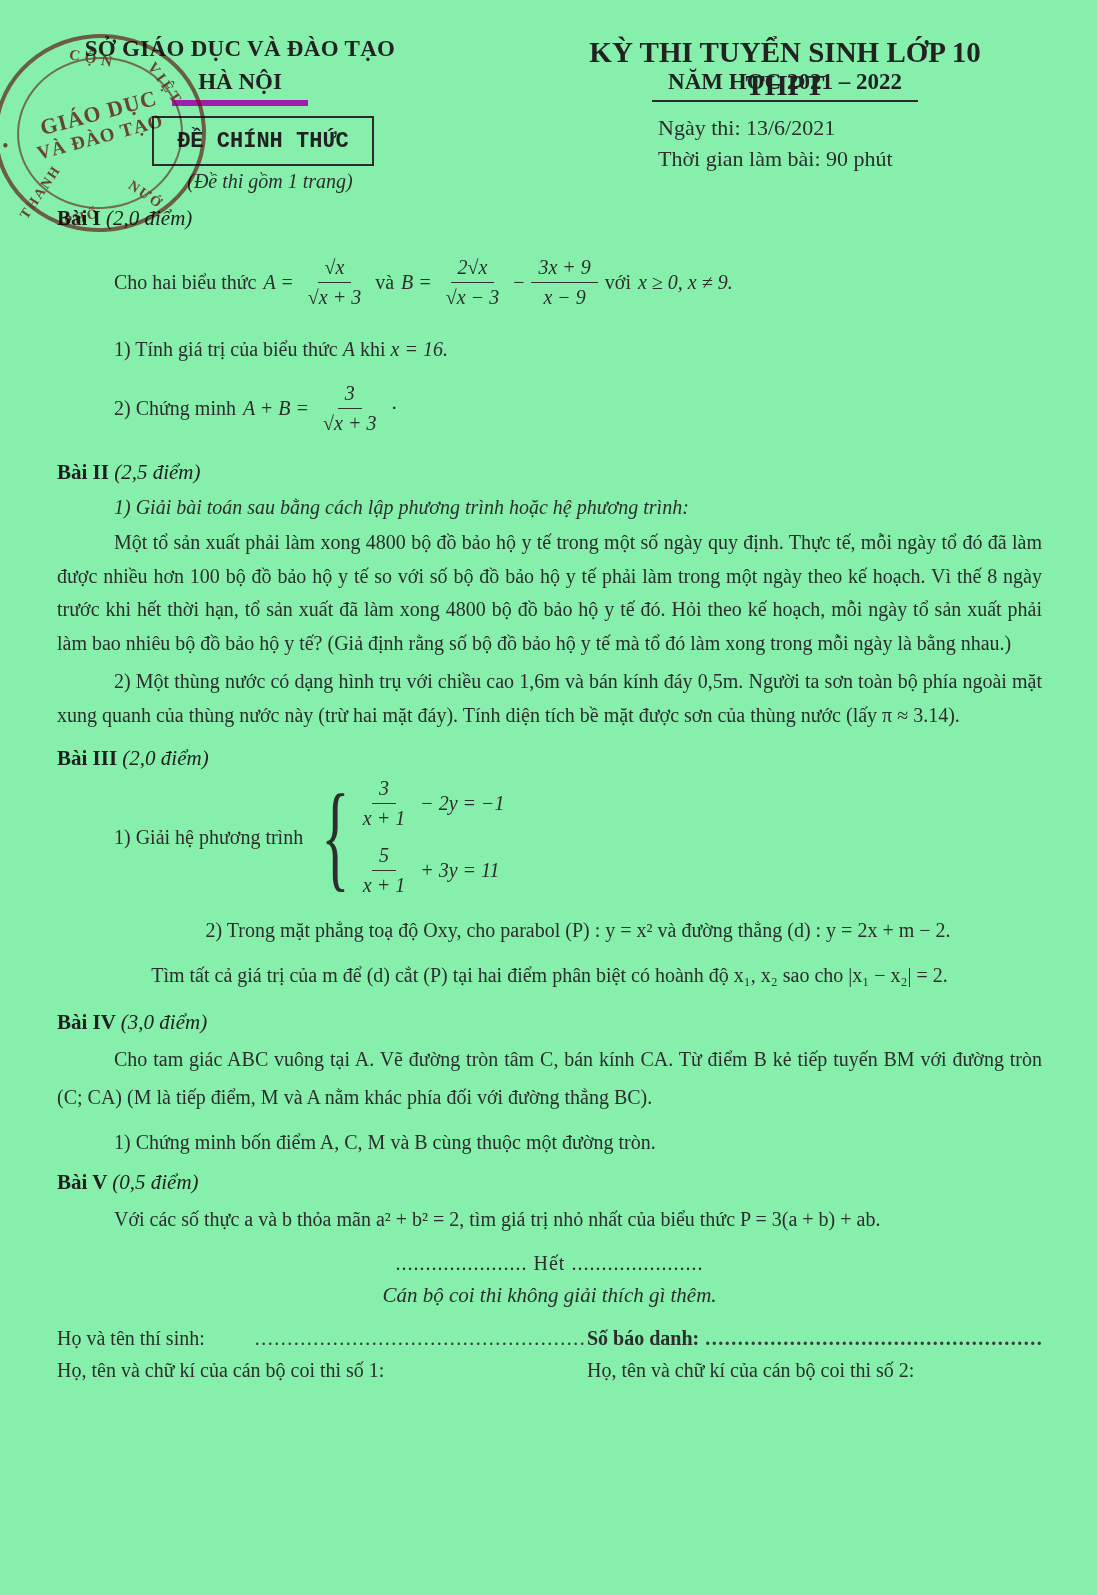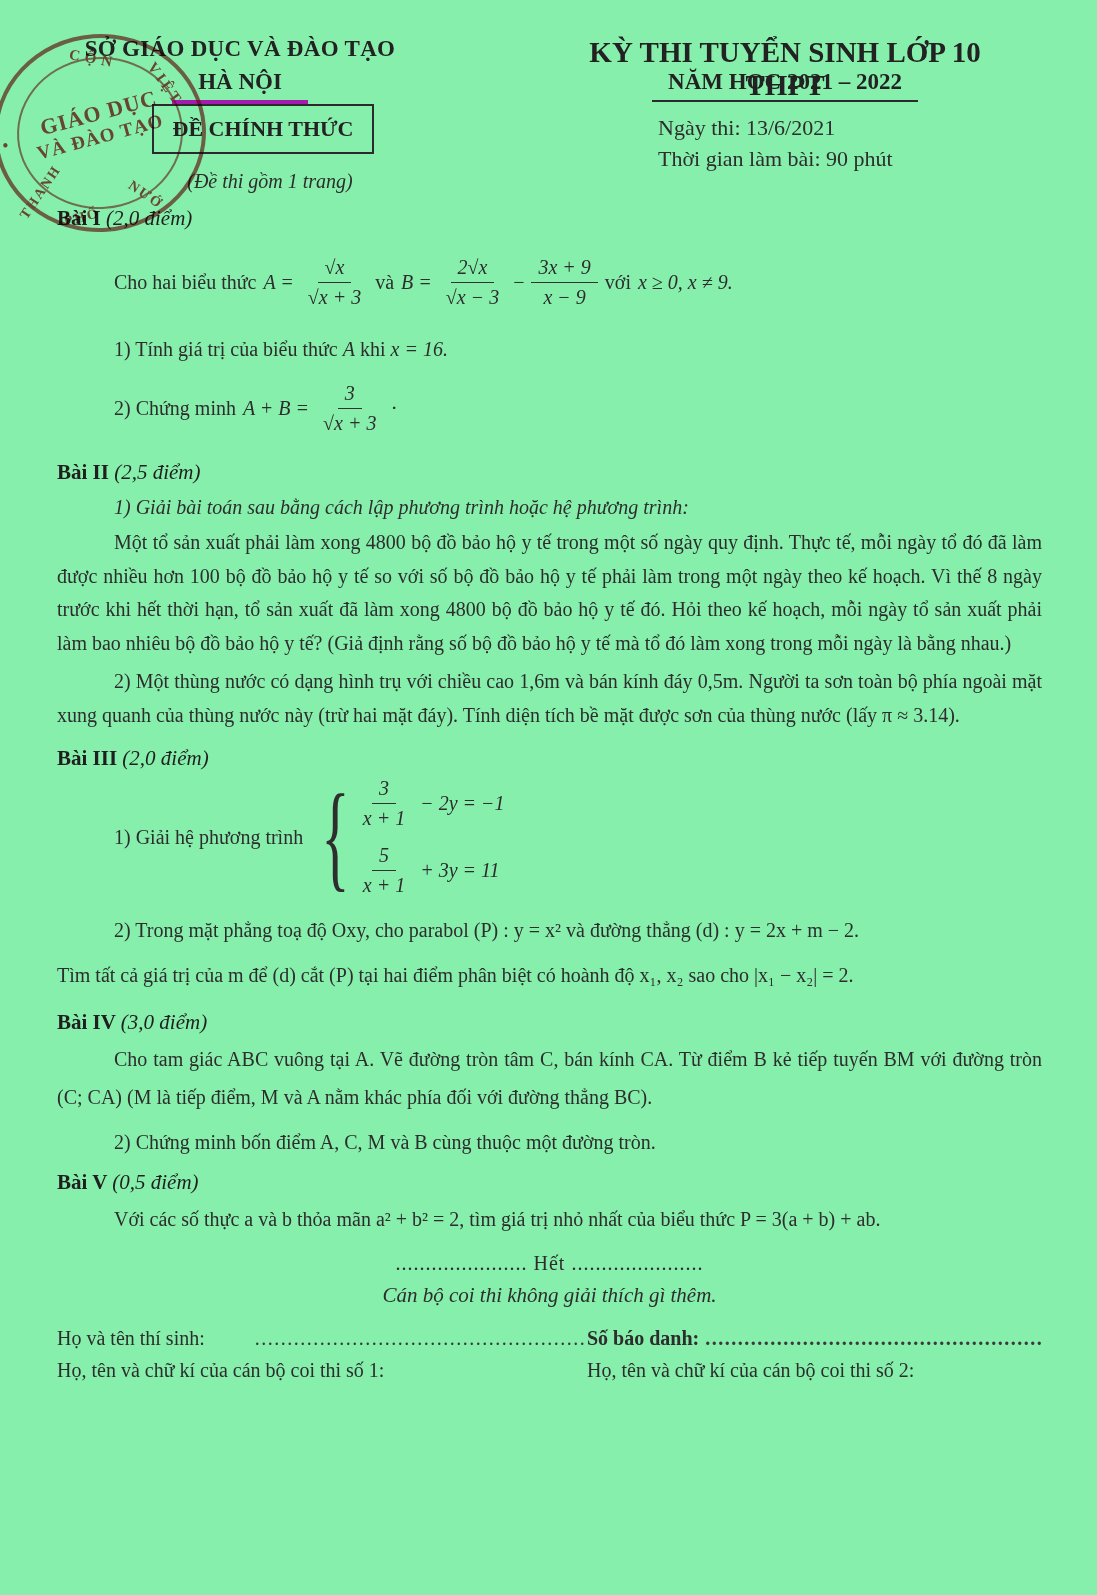"ĐỀ CHÍNH THỨC" .obox { font-family: none -> Liberation Mono, monospace; top: 104px -> 116px }
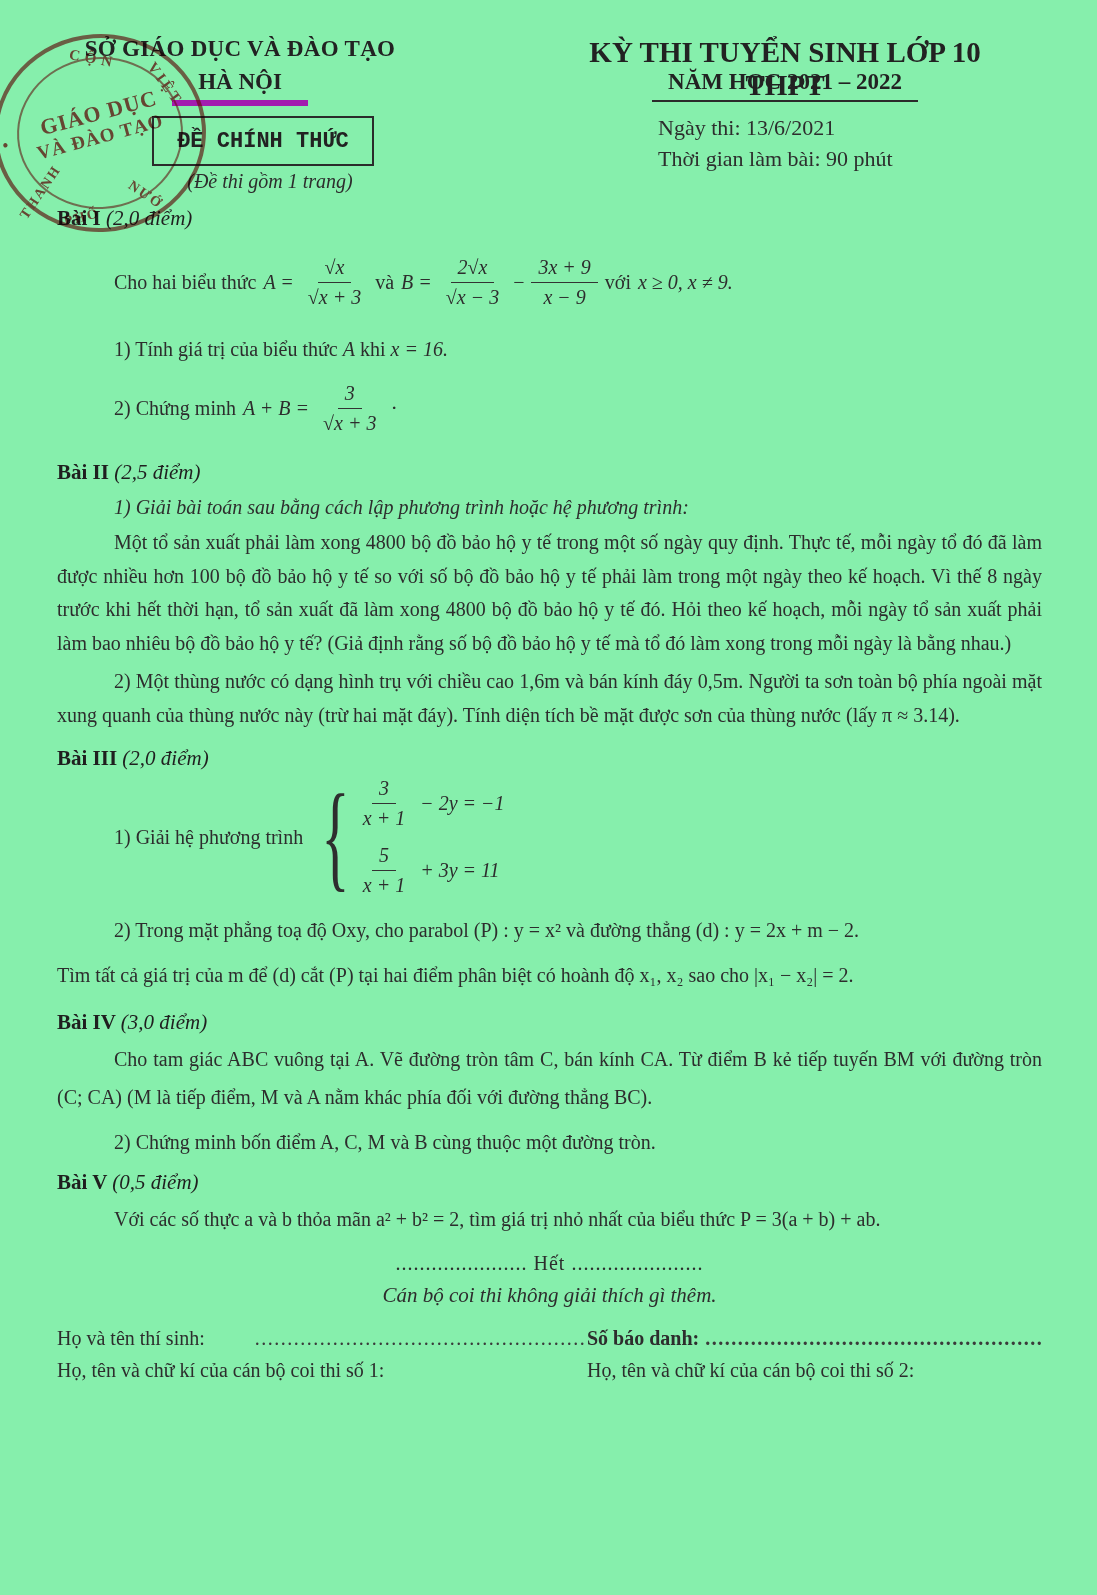"2) Trong mặt phẳng toạ" .q2b3 { text-align: none -> center }
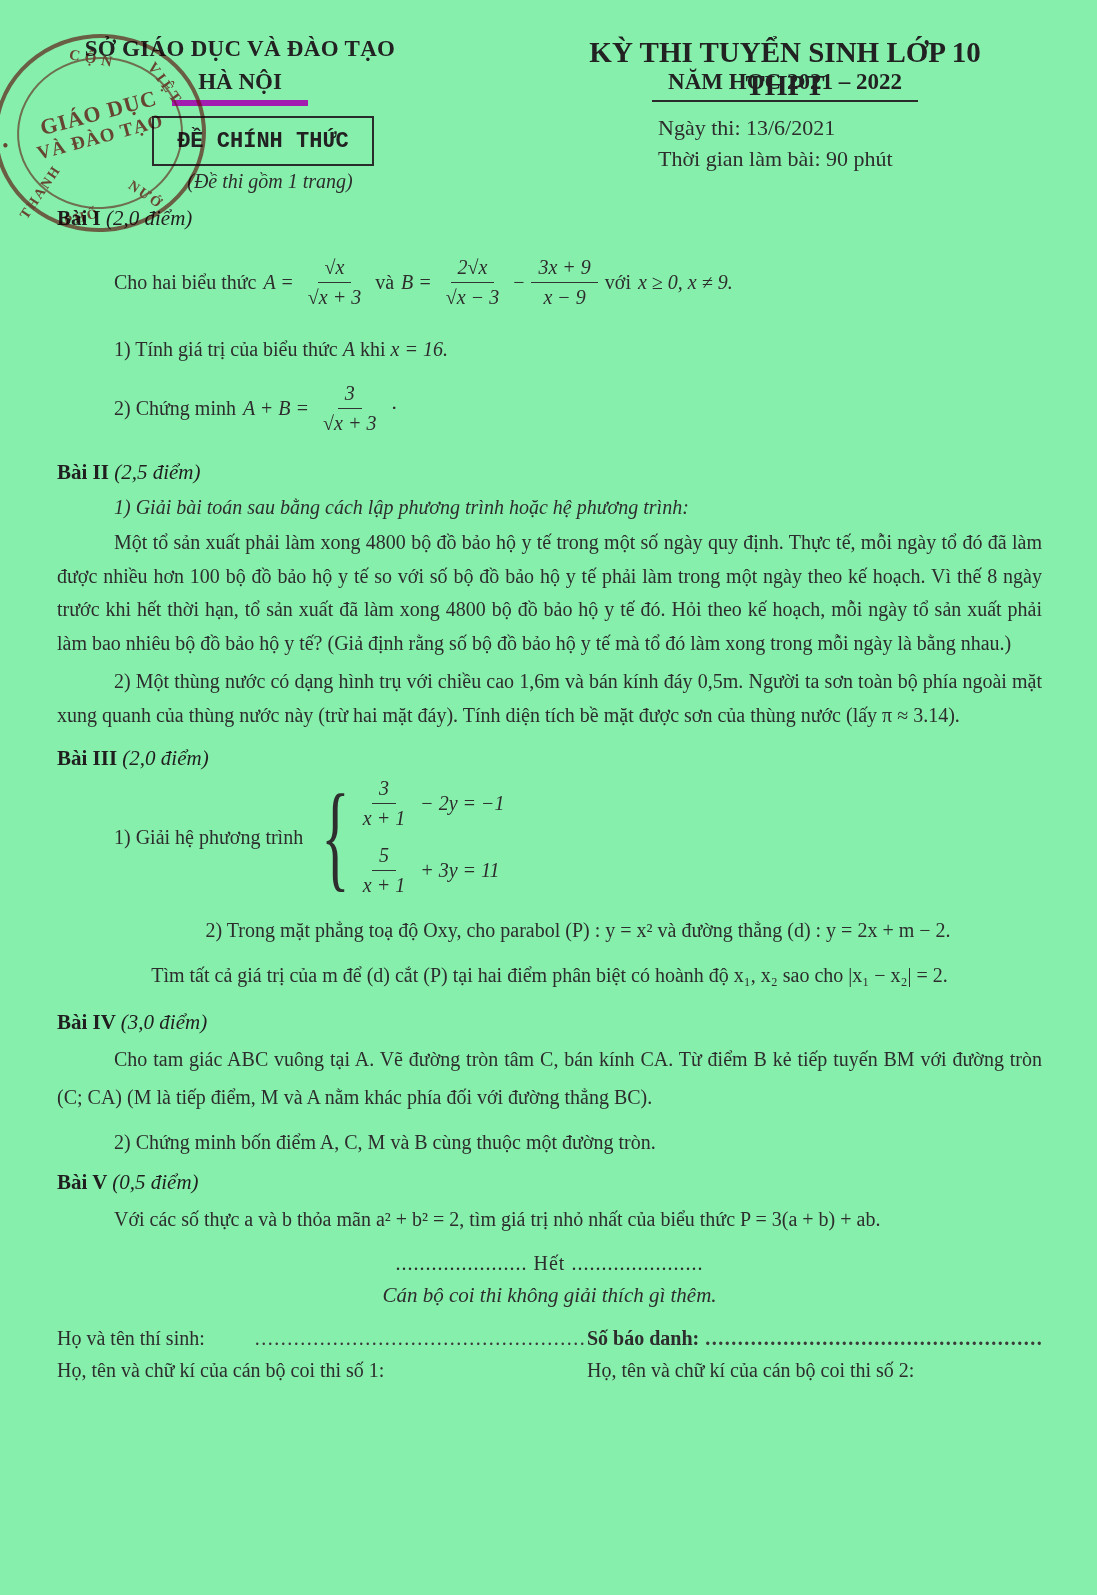"2) Chứng minh bốn điểm" div.line { text: 2 -> 1 }
